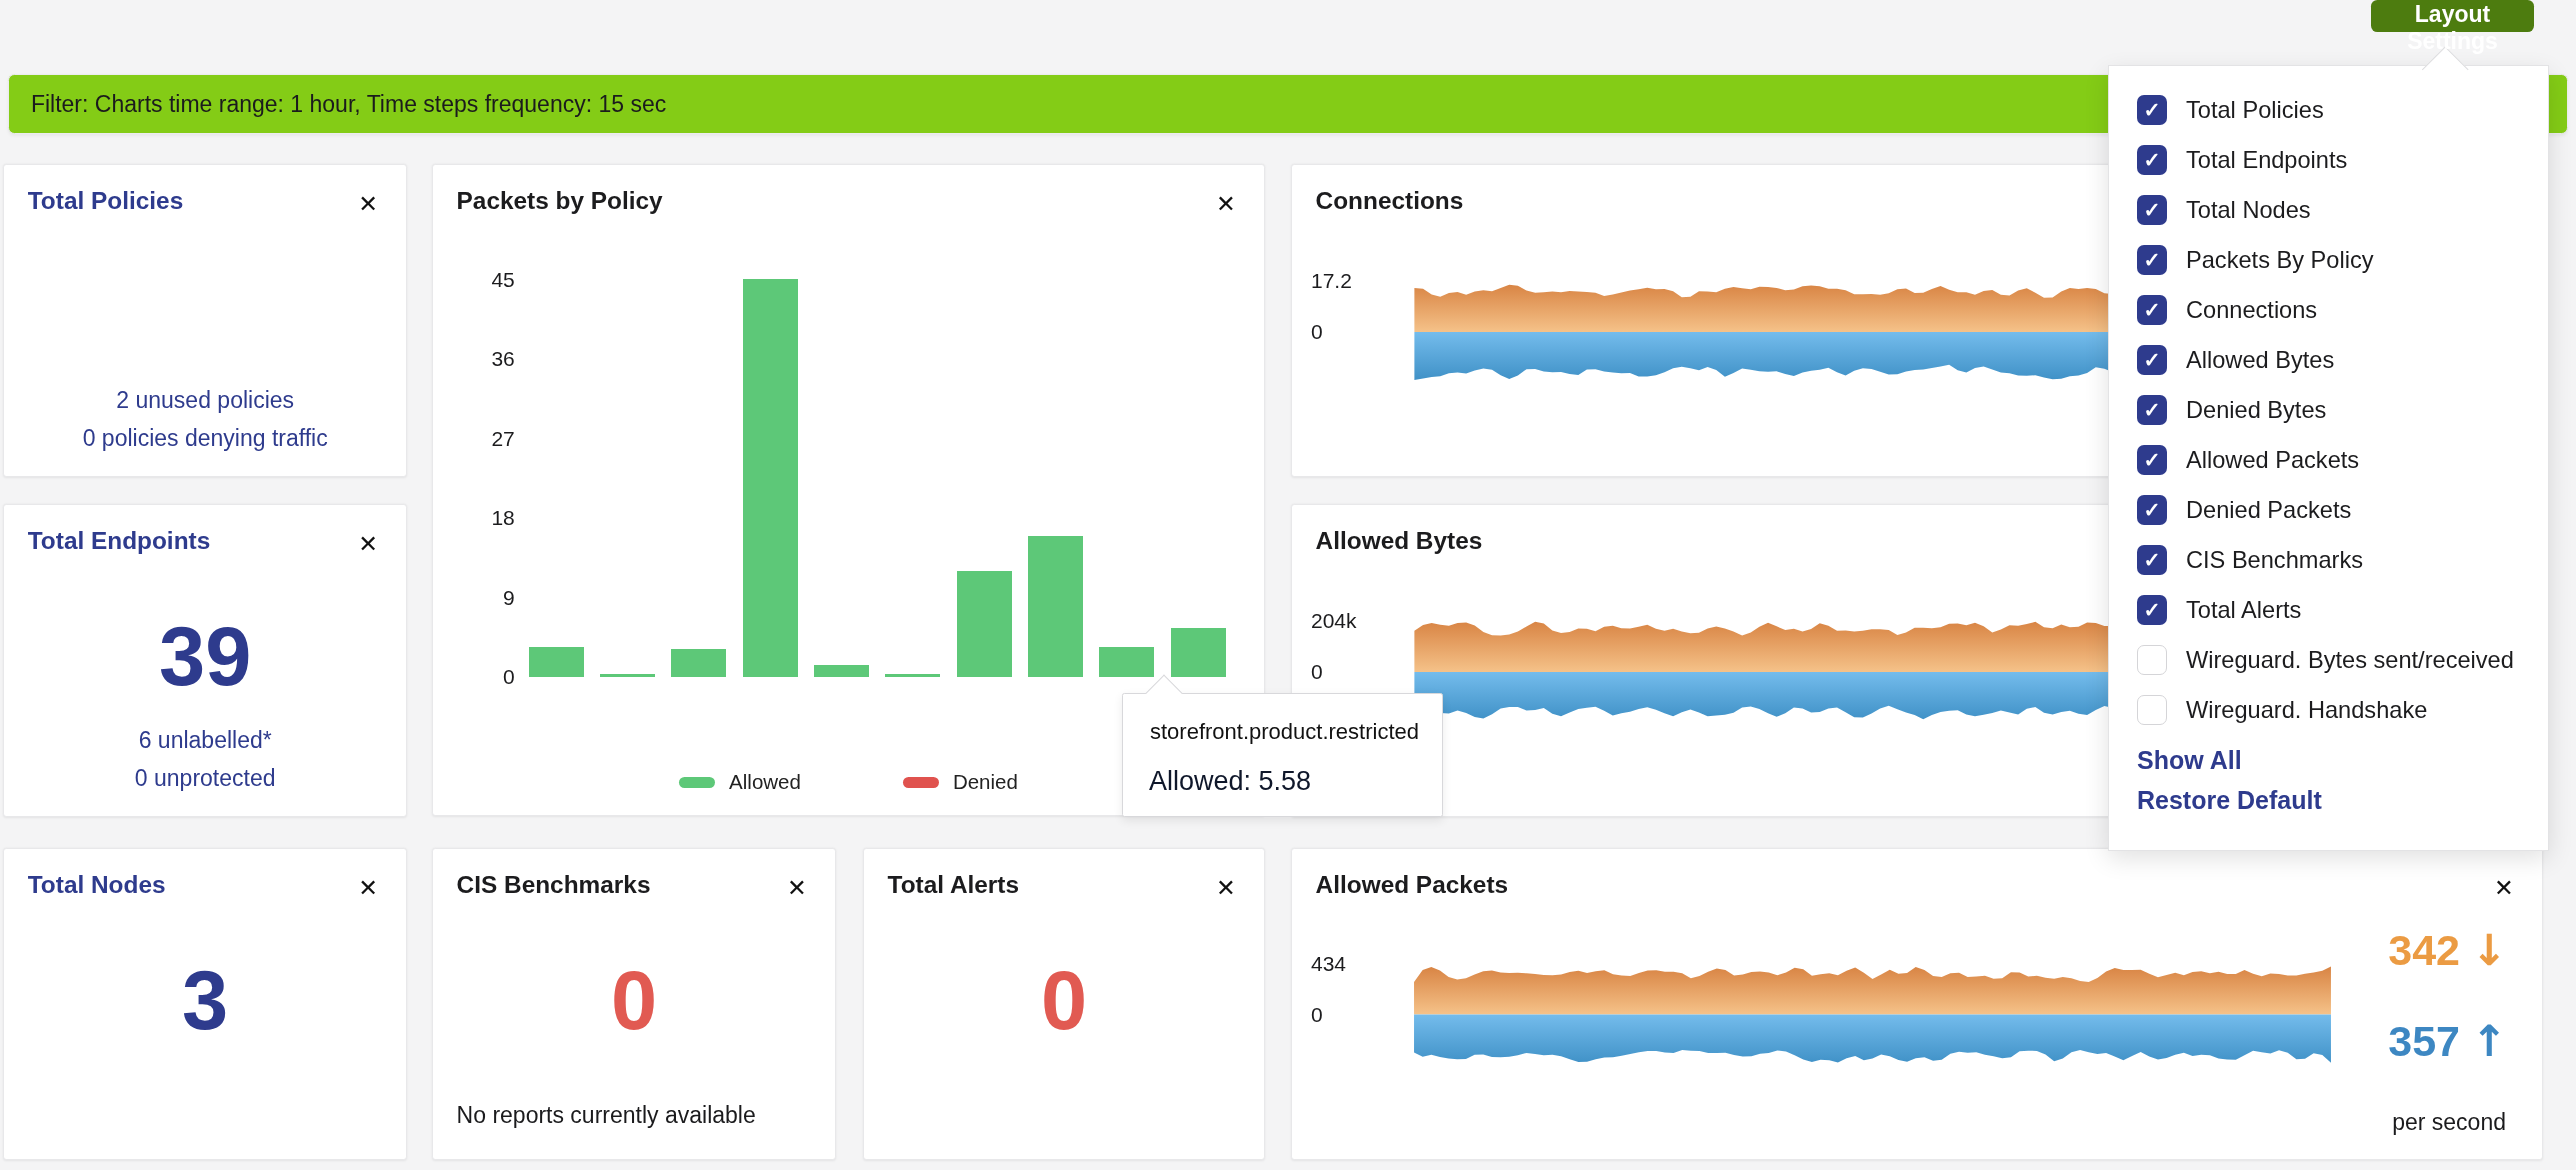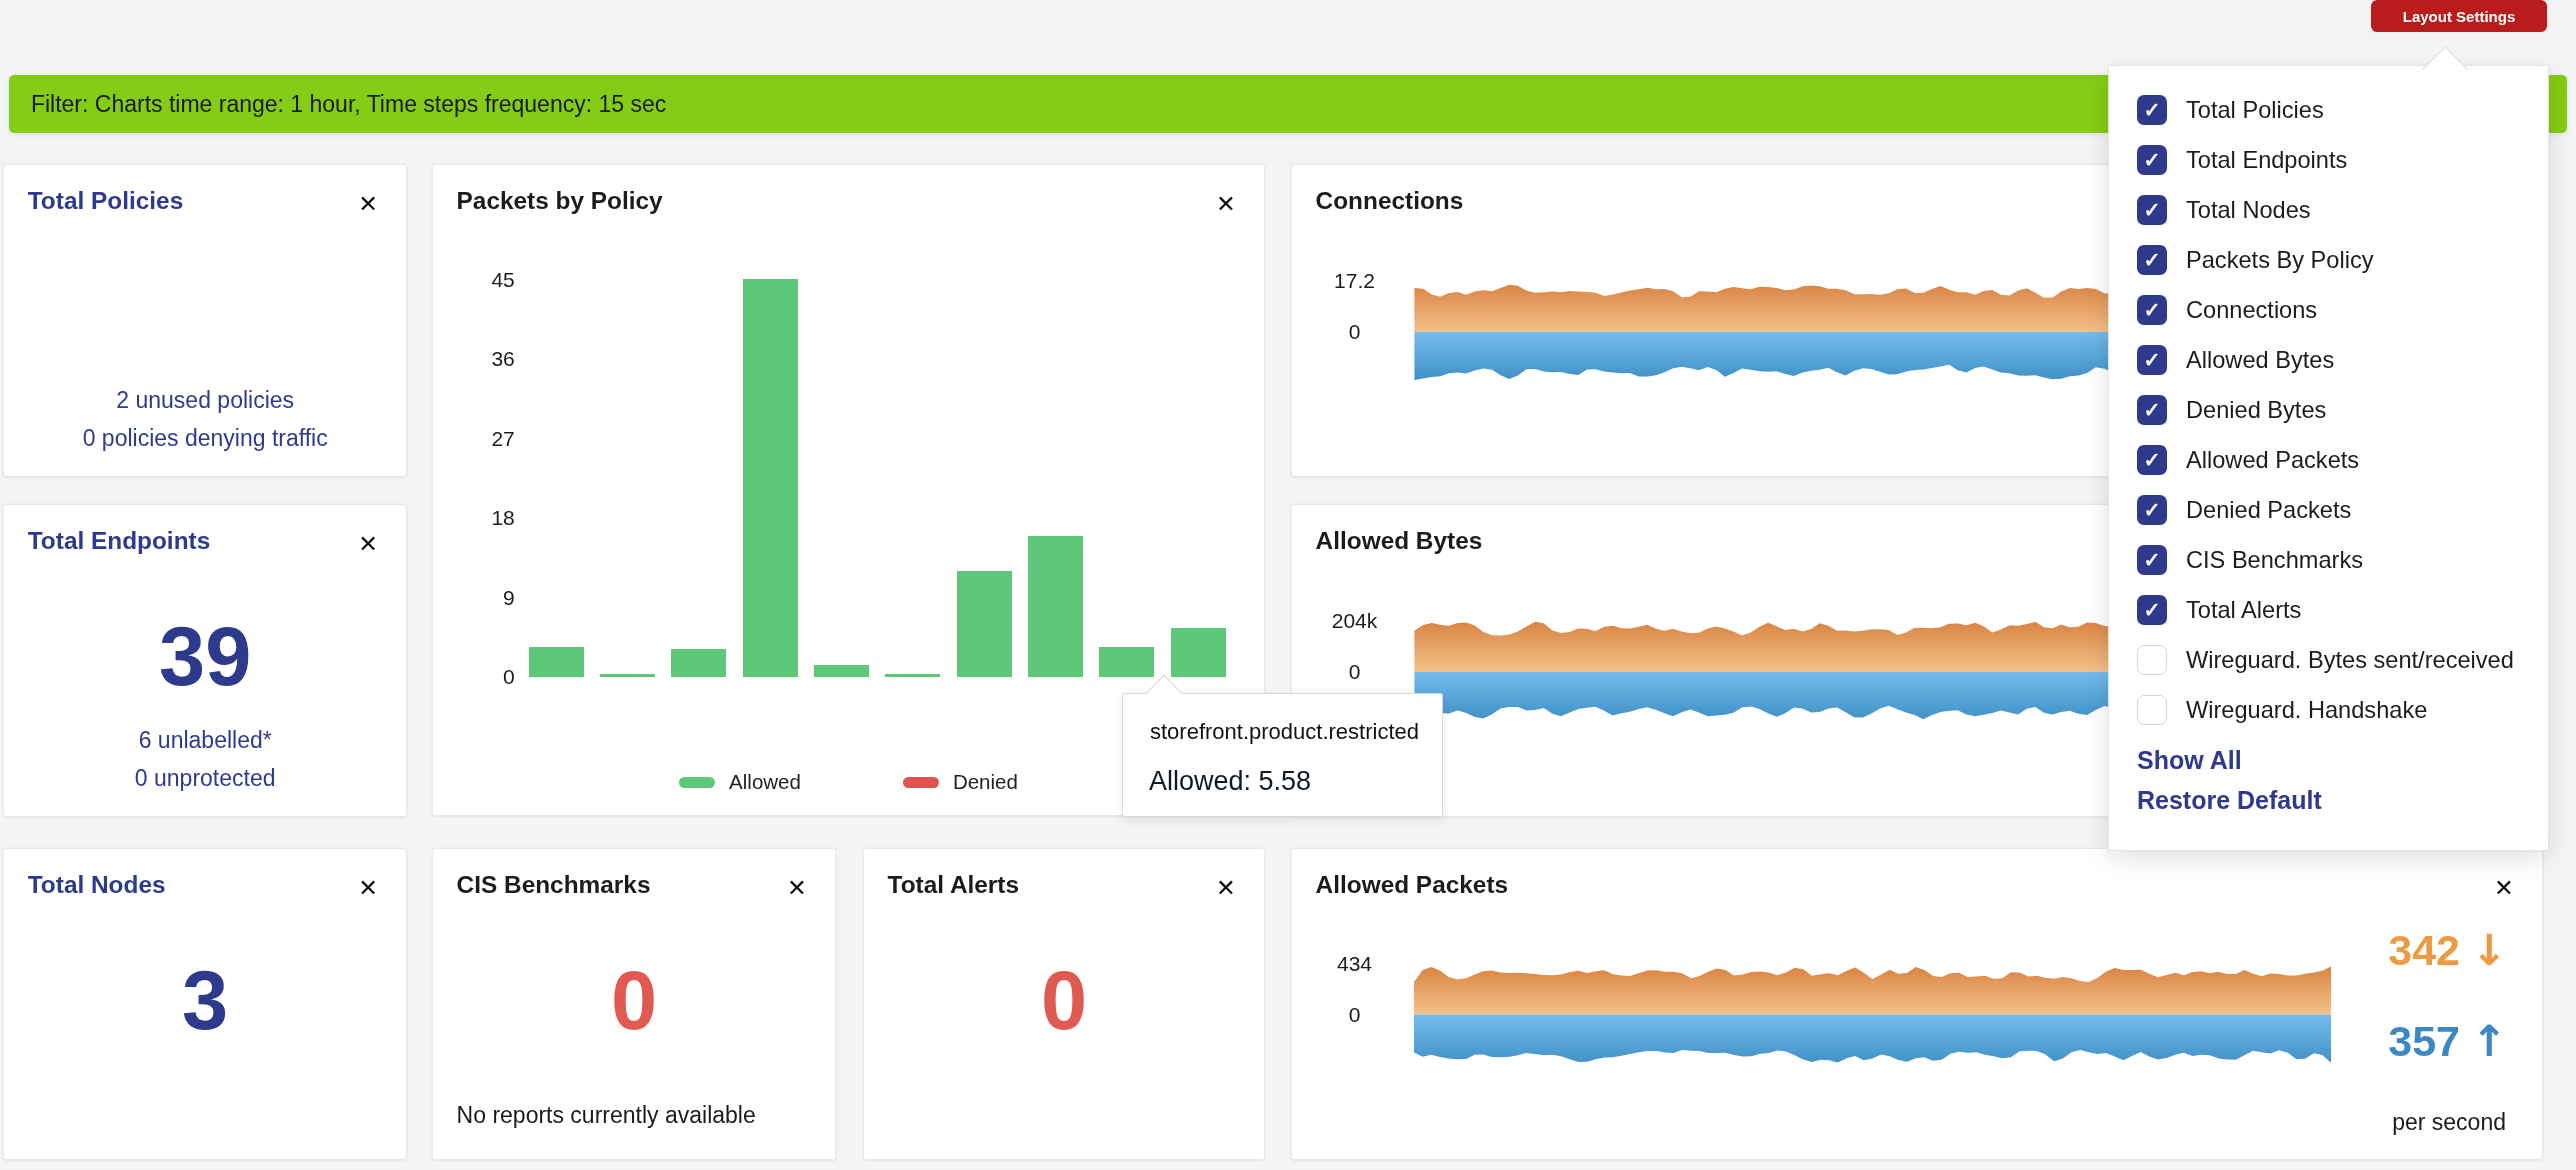"Layout Settings" .layout-btn { background: #b91c1c -> #4d7c0f; font-size: 15px -> 23px; width: 176px -> 163px }
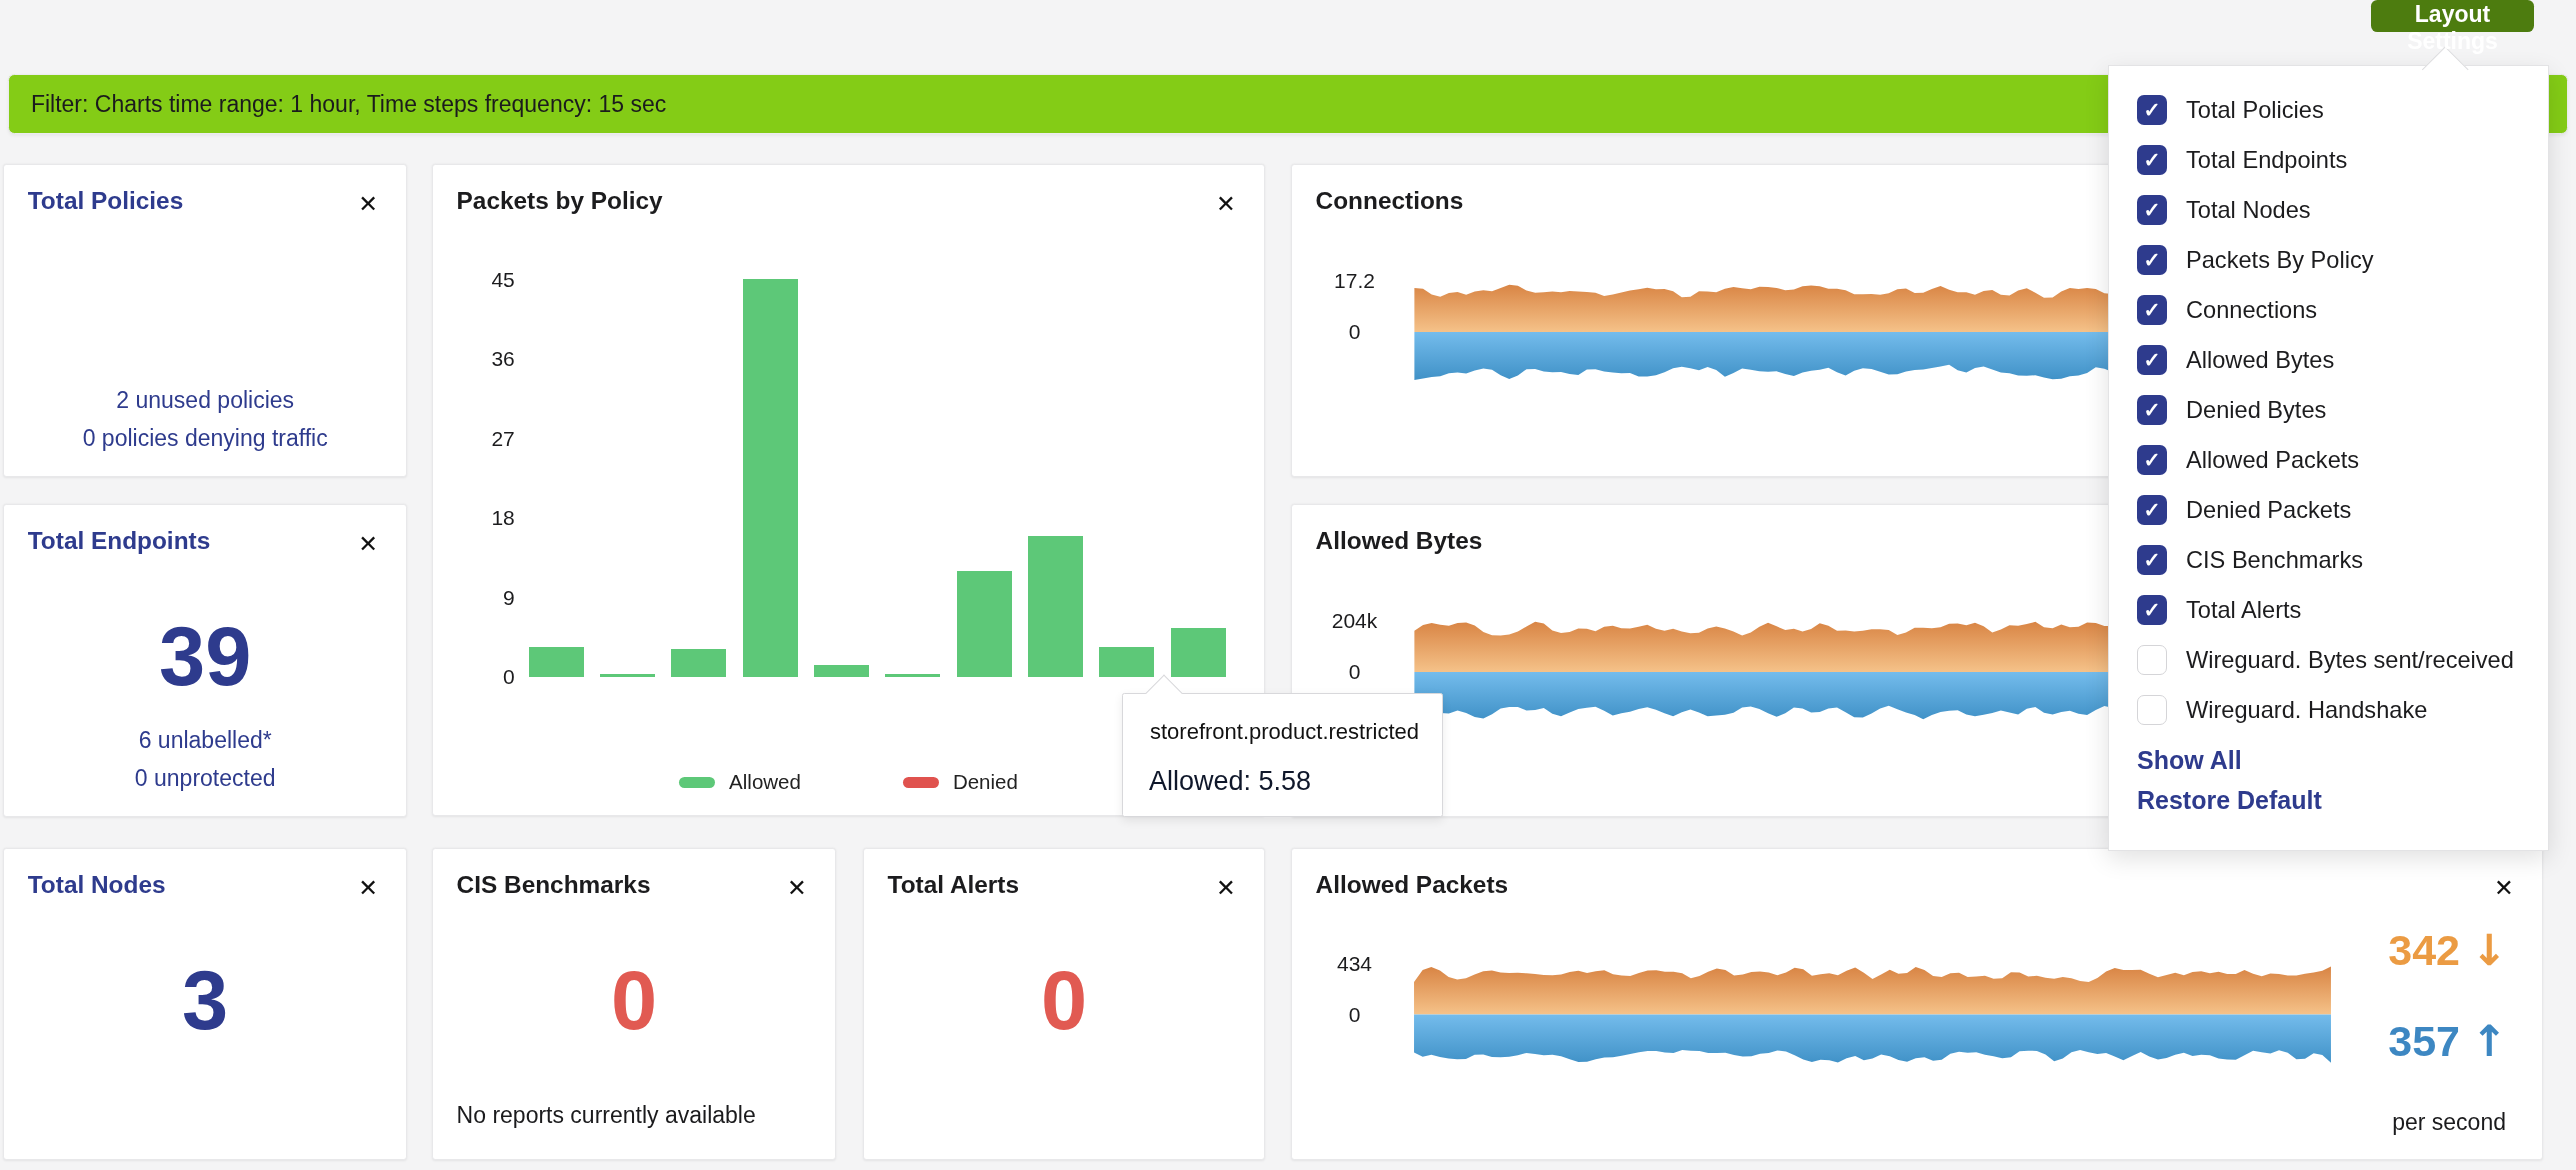"17.2" .ytick { text-align: center -> left }
